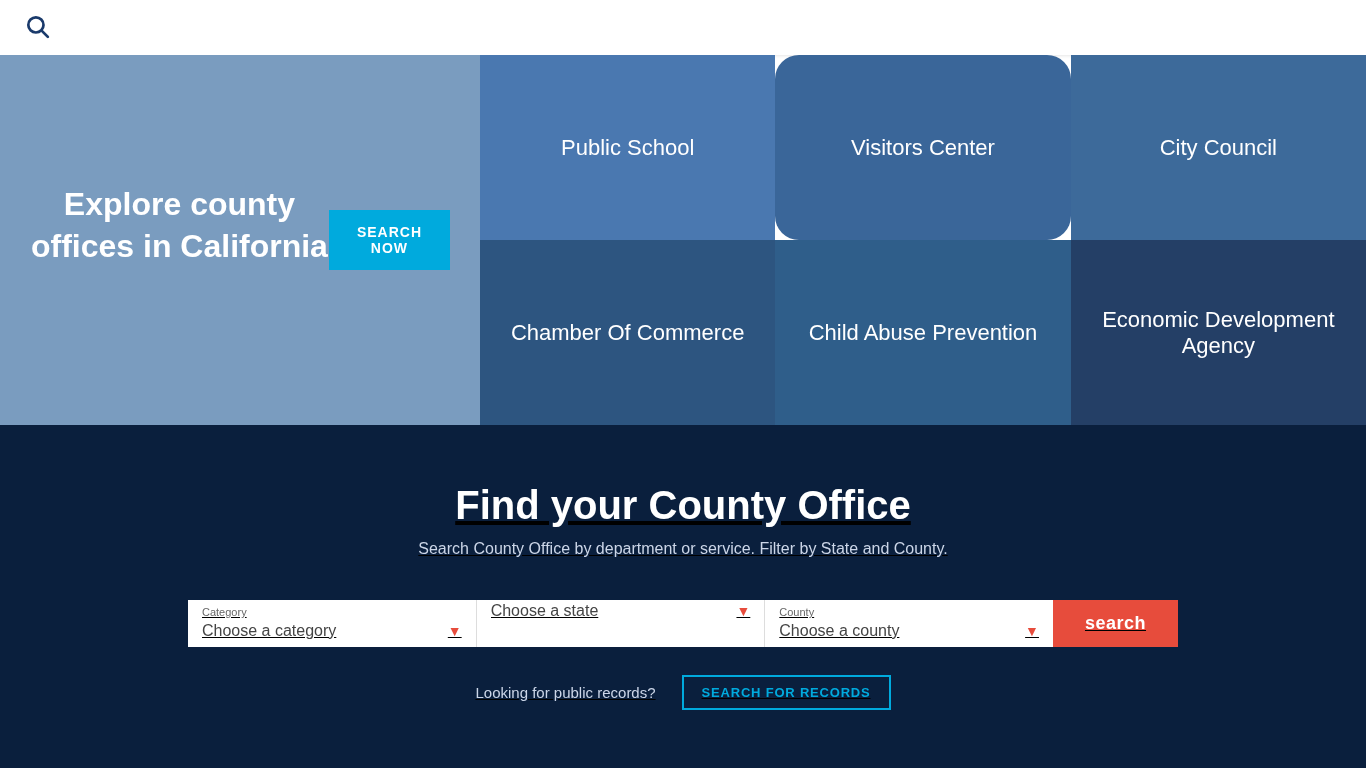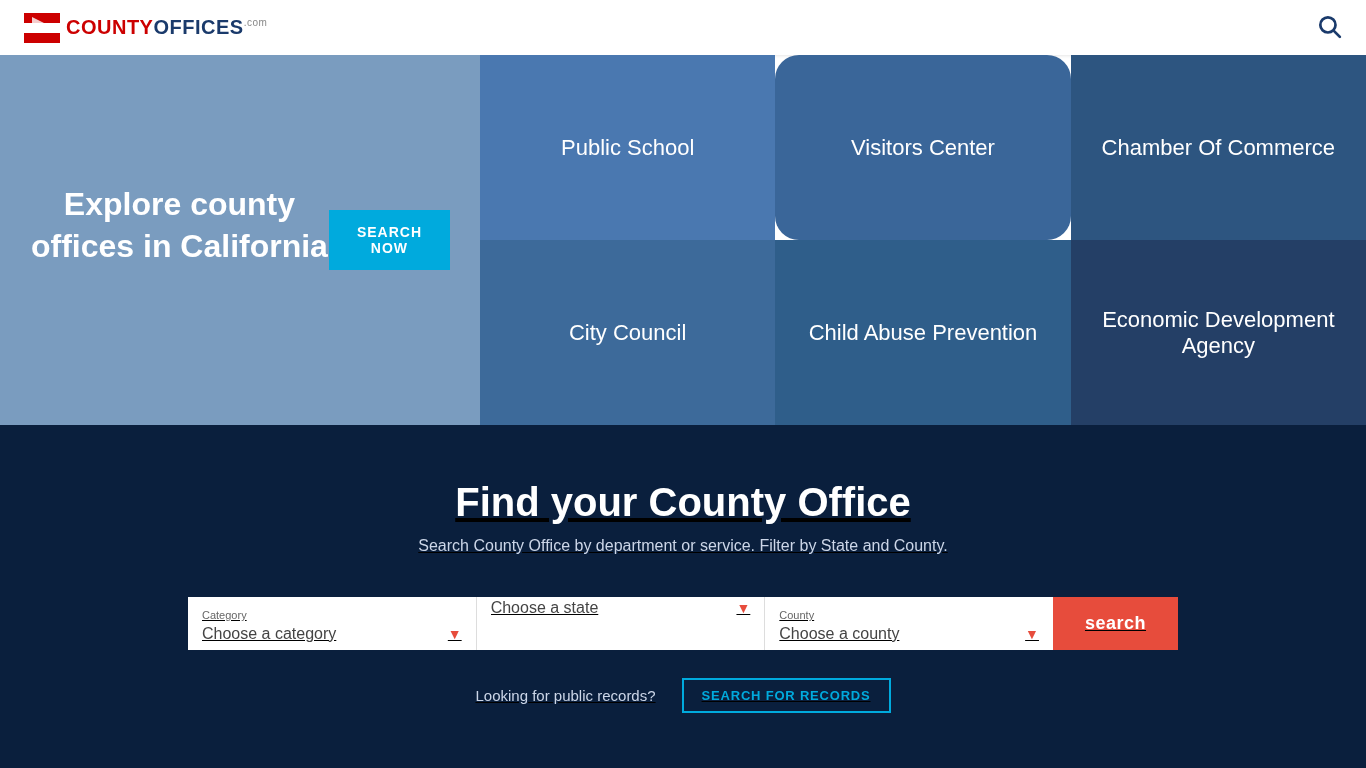"COUNTYOFFICES.com" div { html: <div> <svg> <rect></rect> <rect></rect> <rect></rect> <rect></rect> <polygon></polygon> </svg> <span> <span>COUNTY</span><span>OFFICES</span><span>.com</span> </span> </div> -> none }
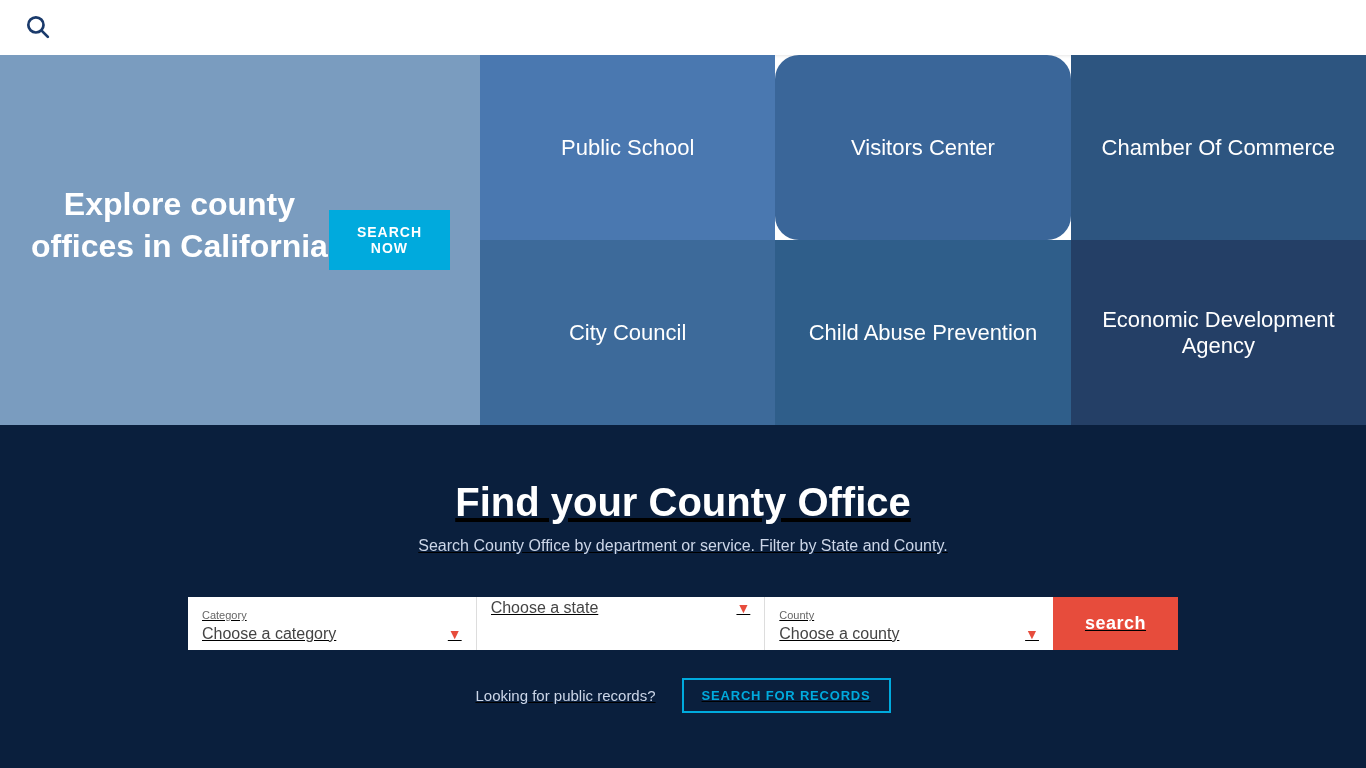"Chamber Of Commerce" div.grid-tile { order: before "City Council" -> after "City Council" }
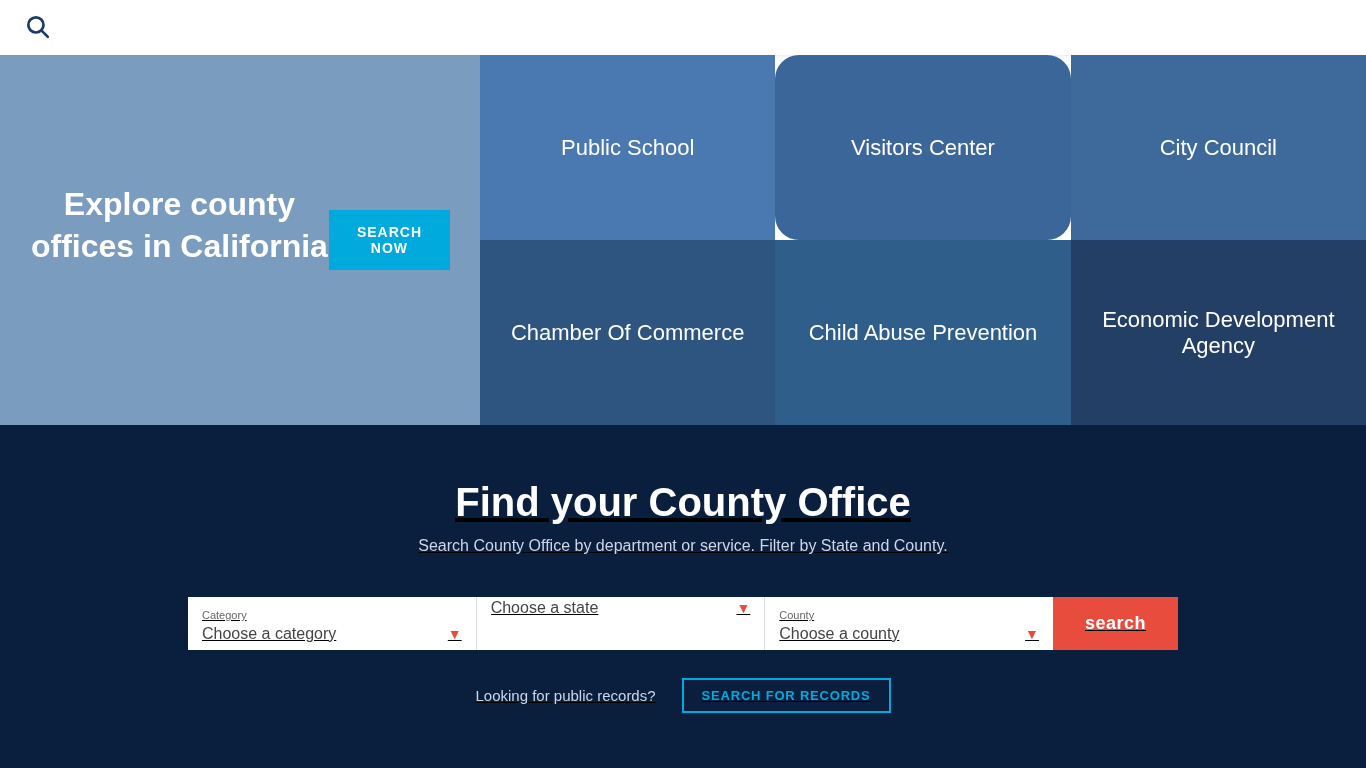"Category" .select-label { padding: 12px 14px 2px -> 6px 14px 2px }
